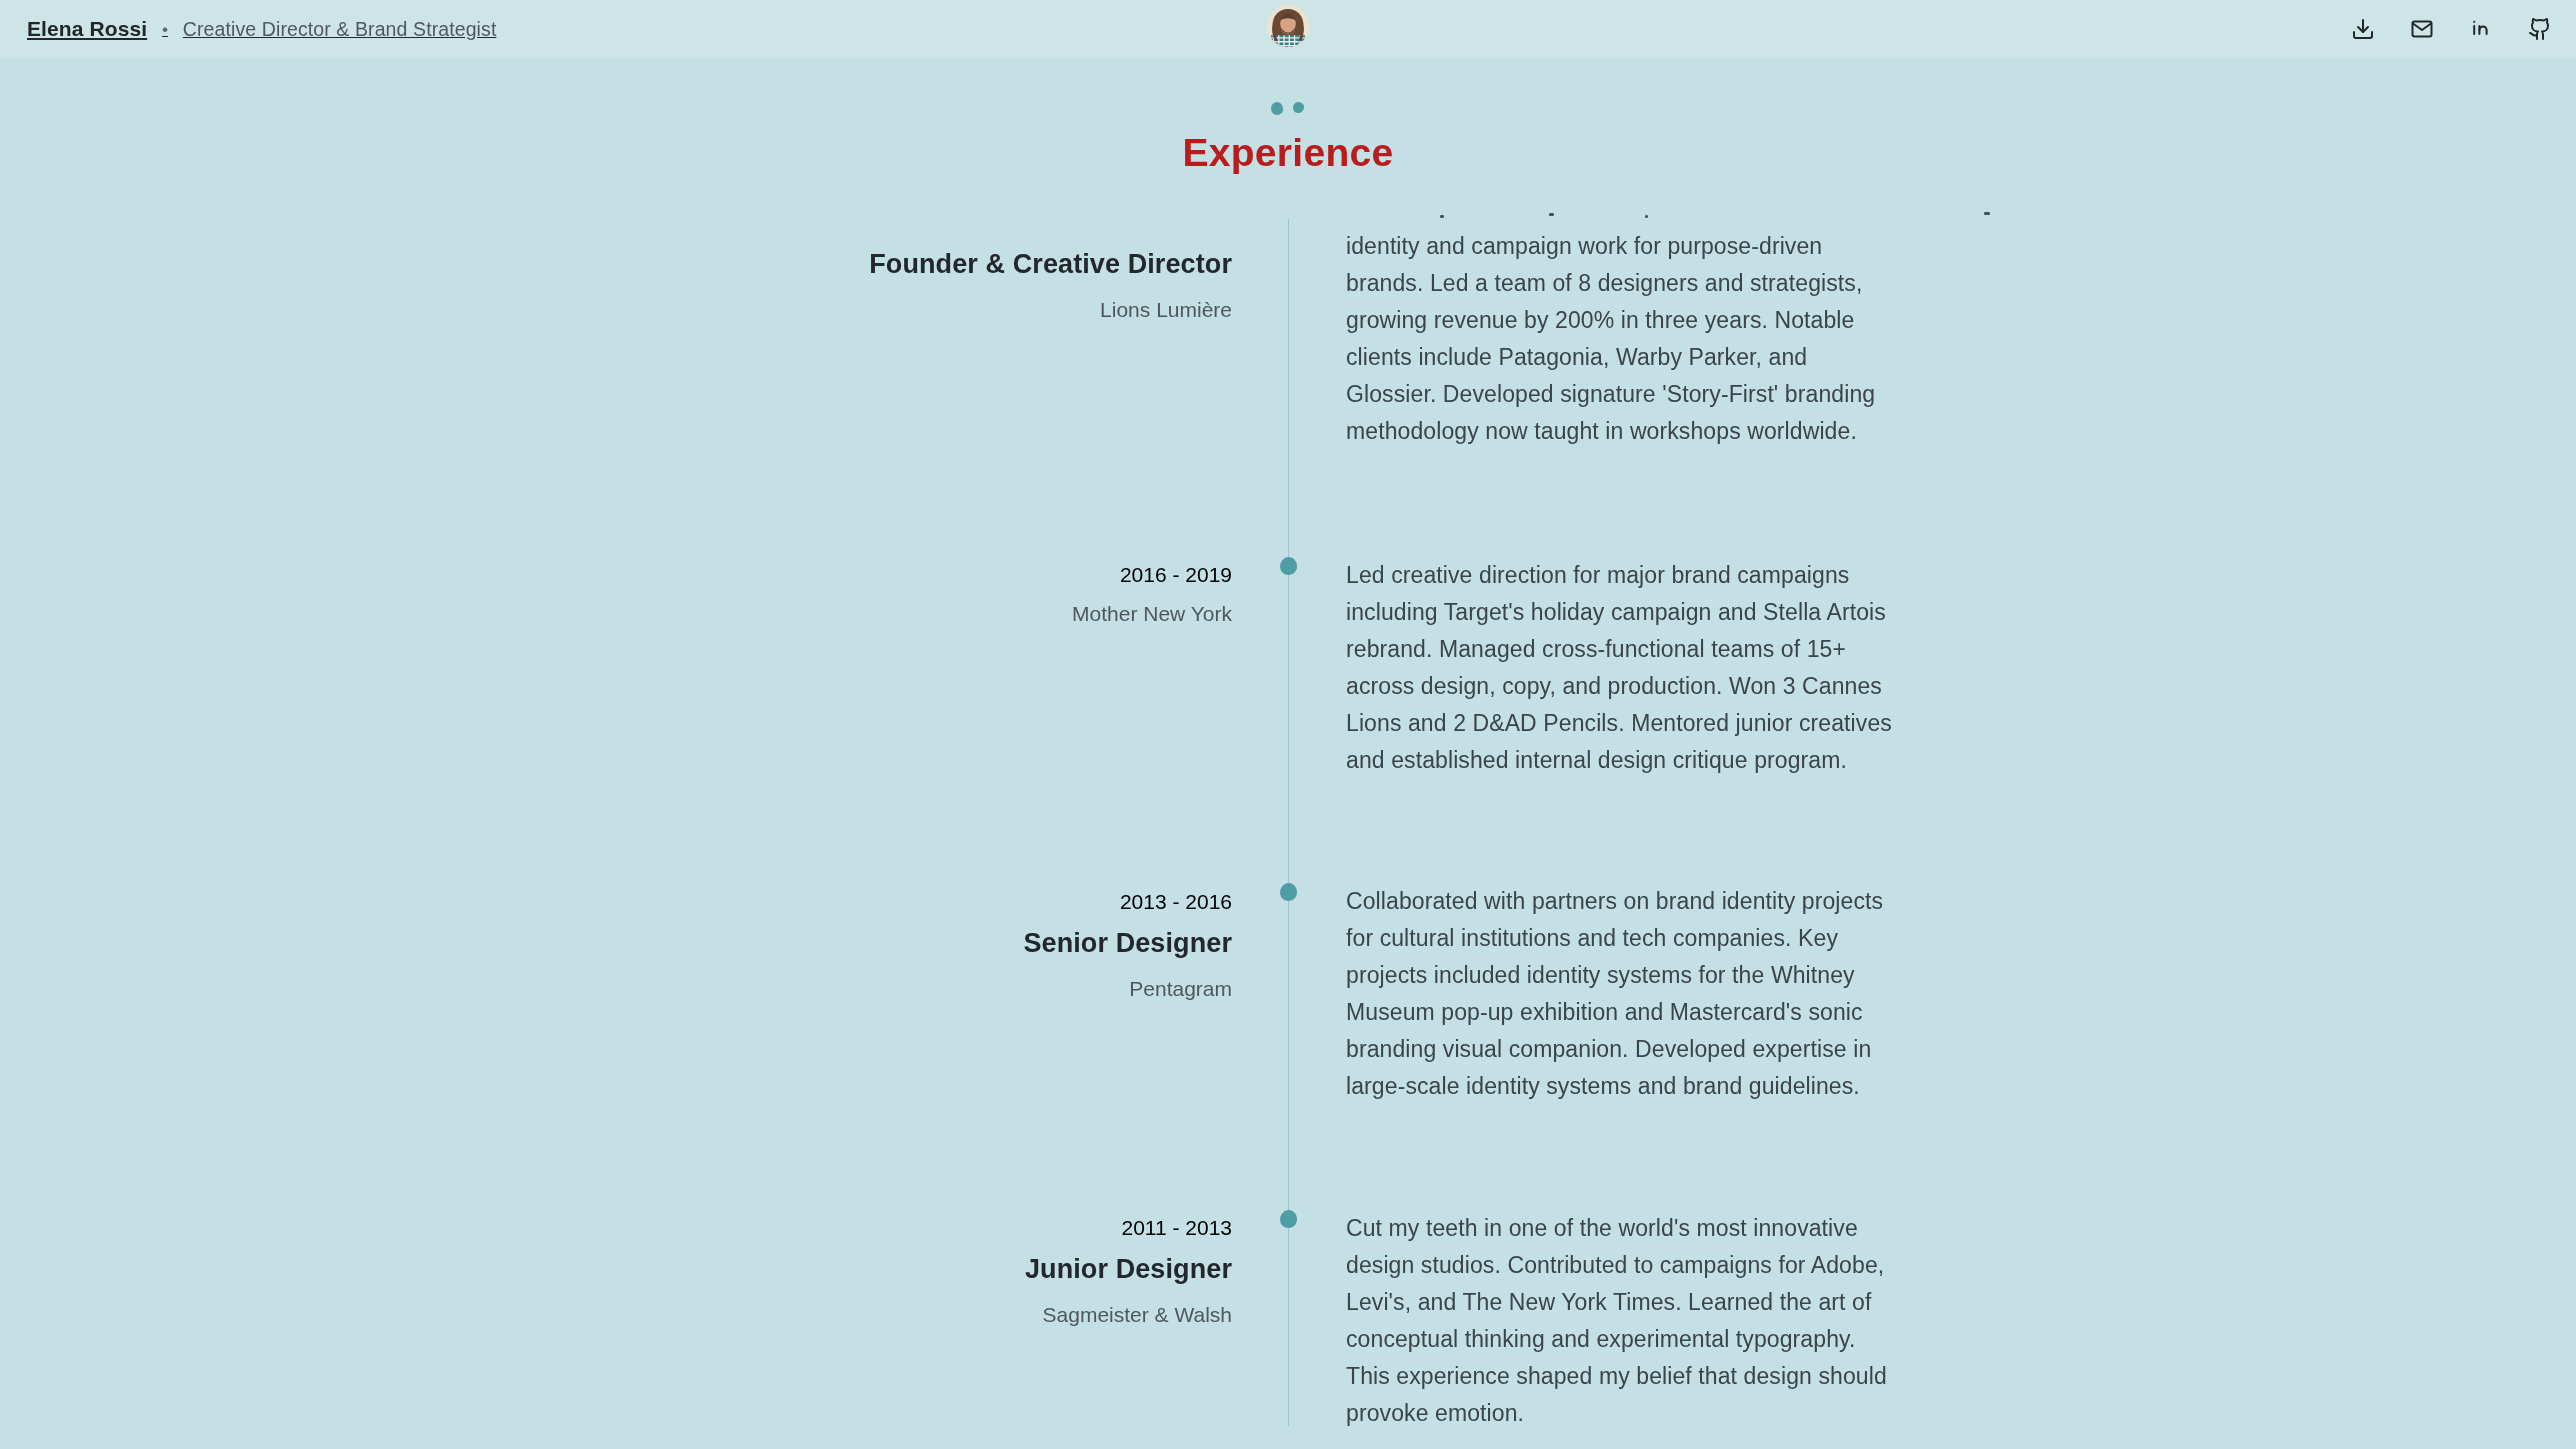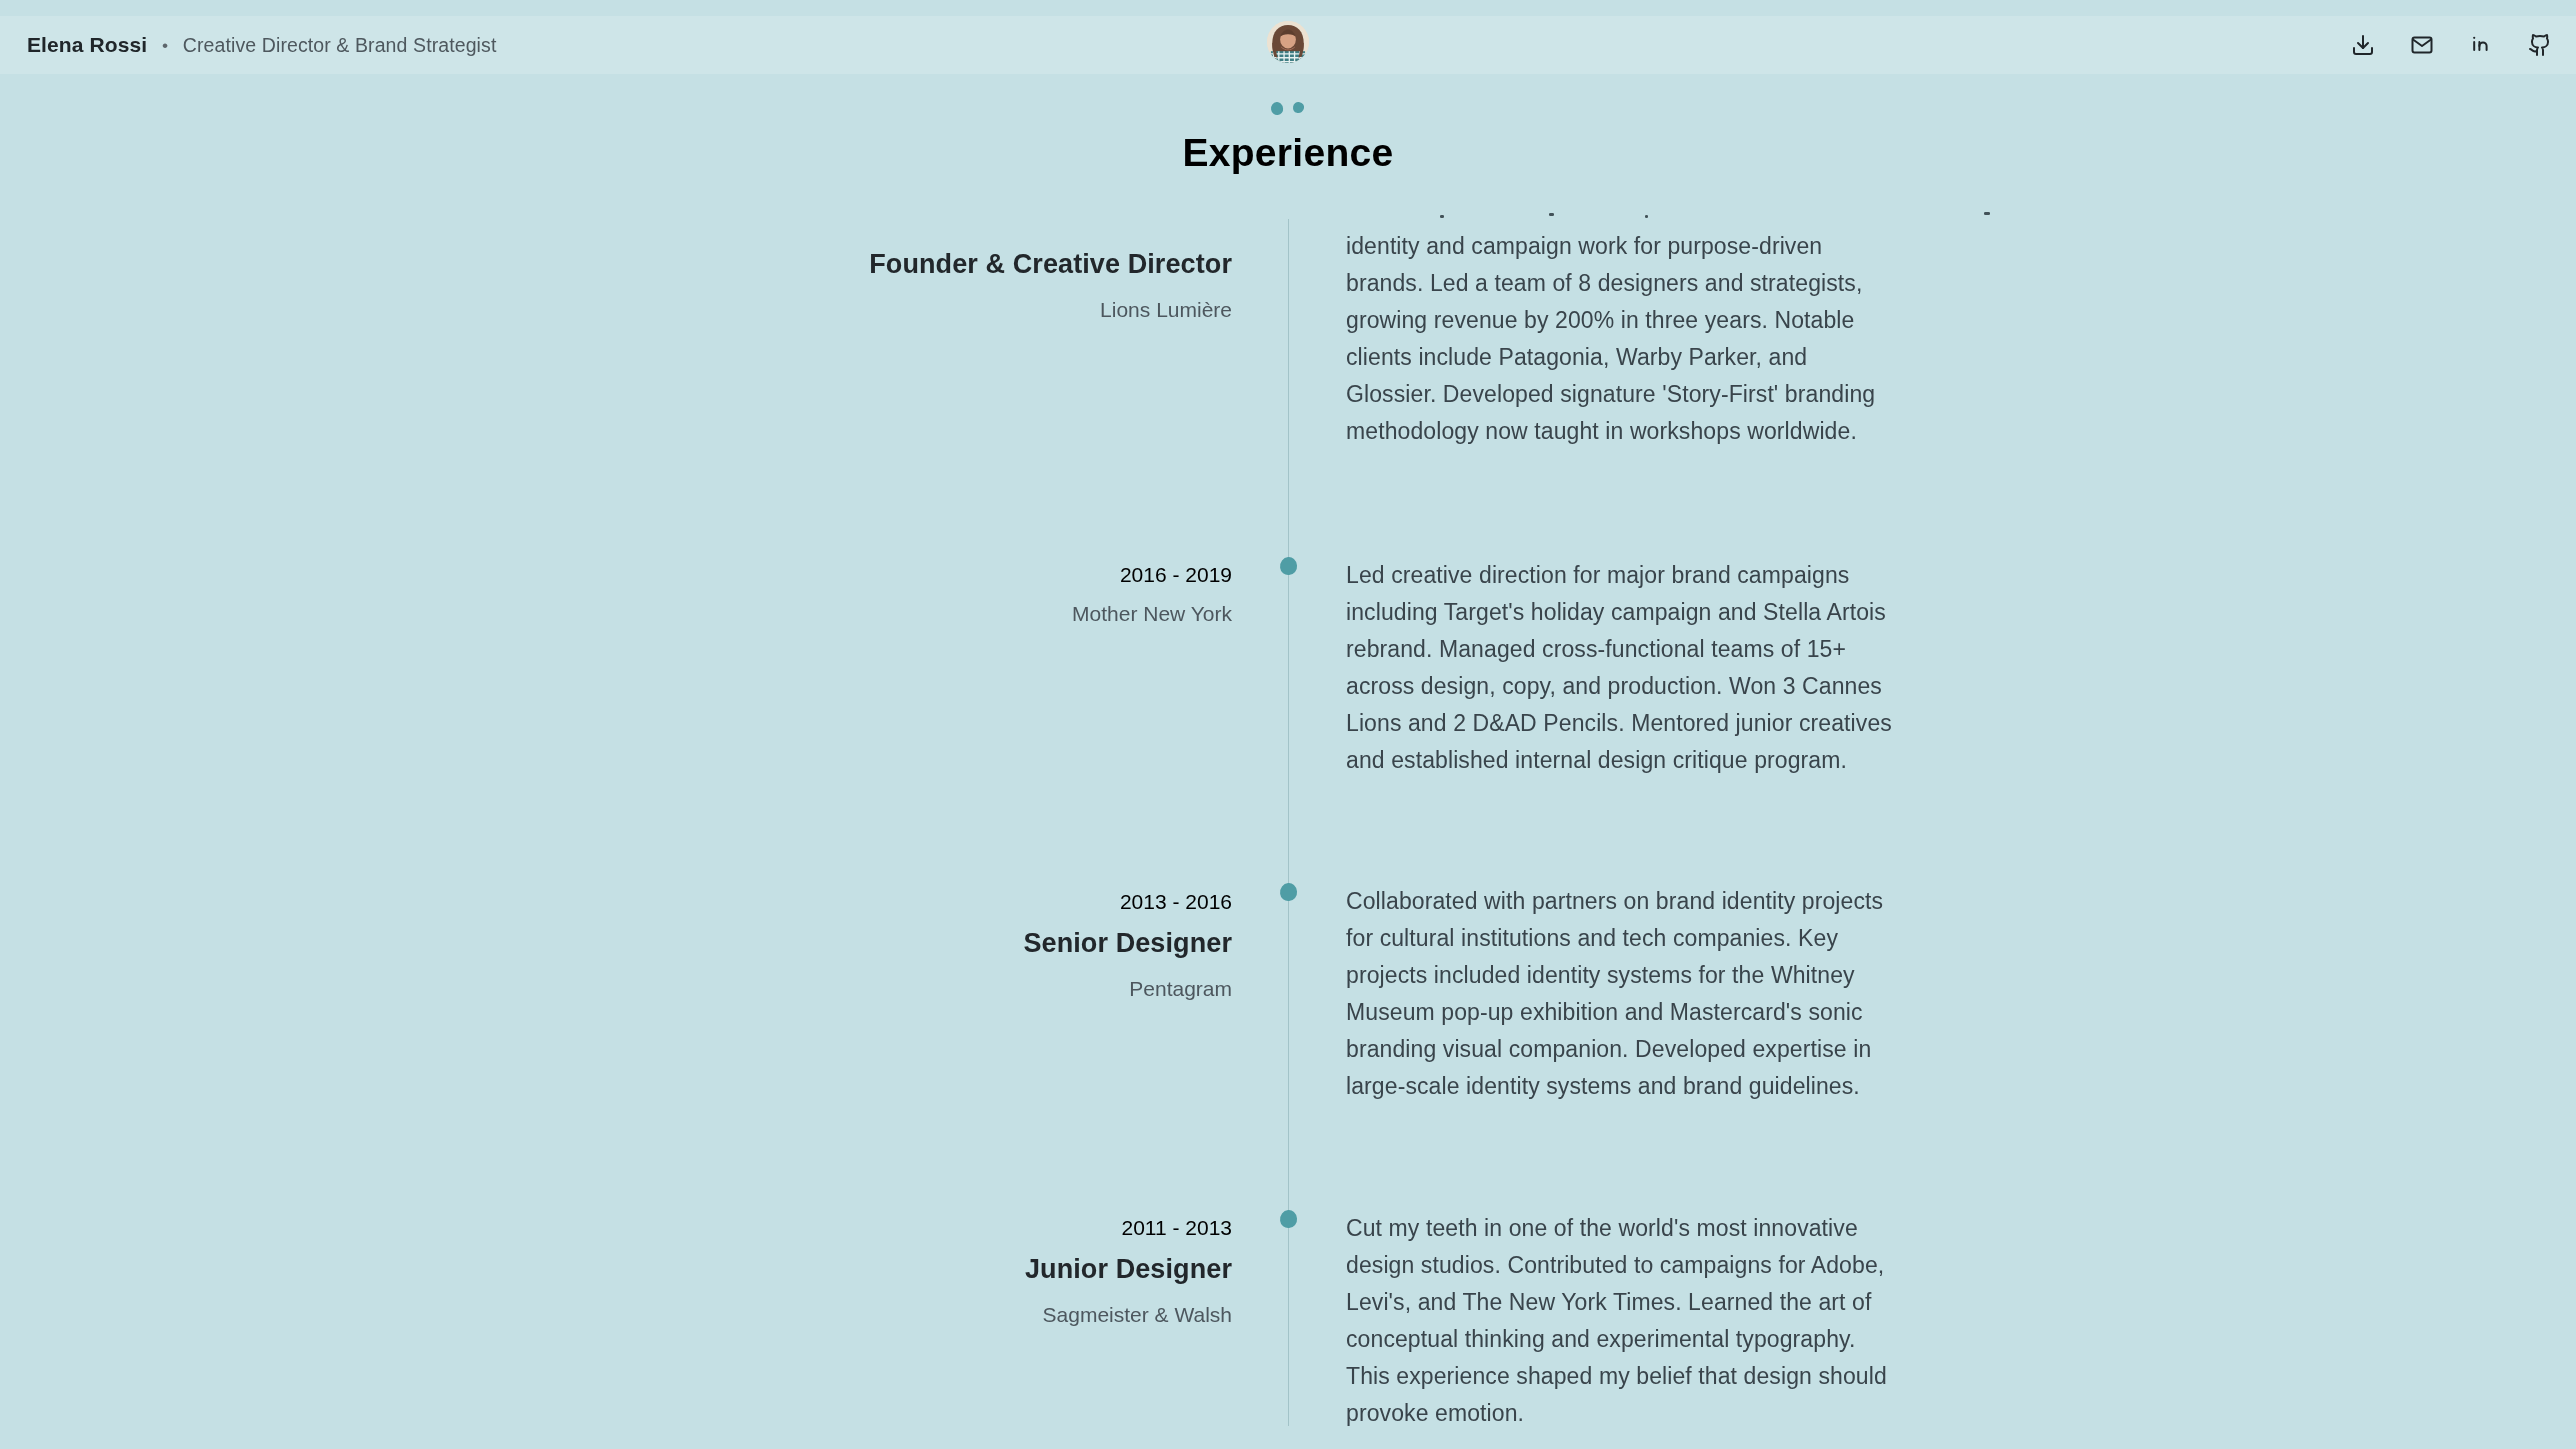"Elena Rossi" .header { text-decoration: none -> underline; top: 16px -> 0 }
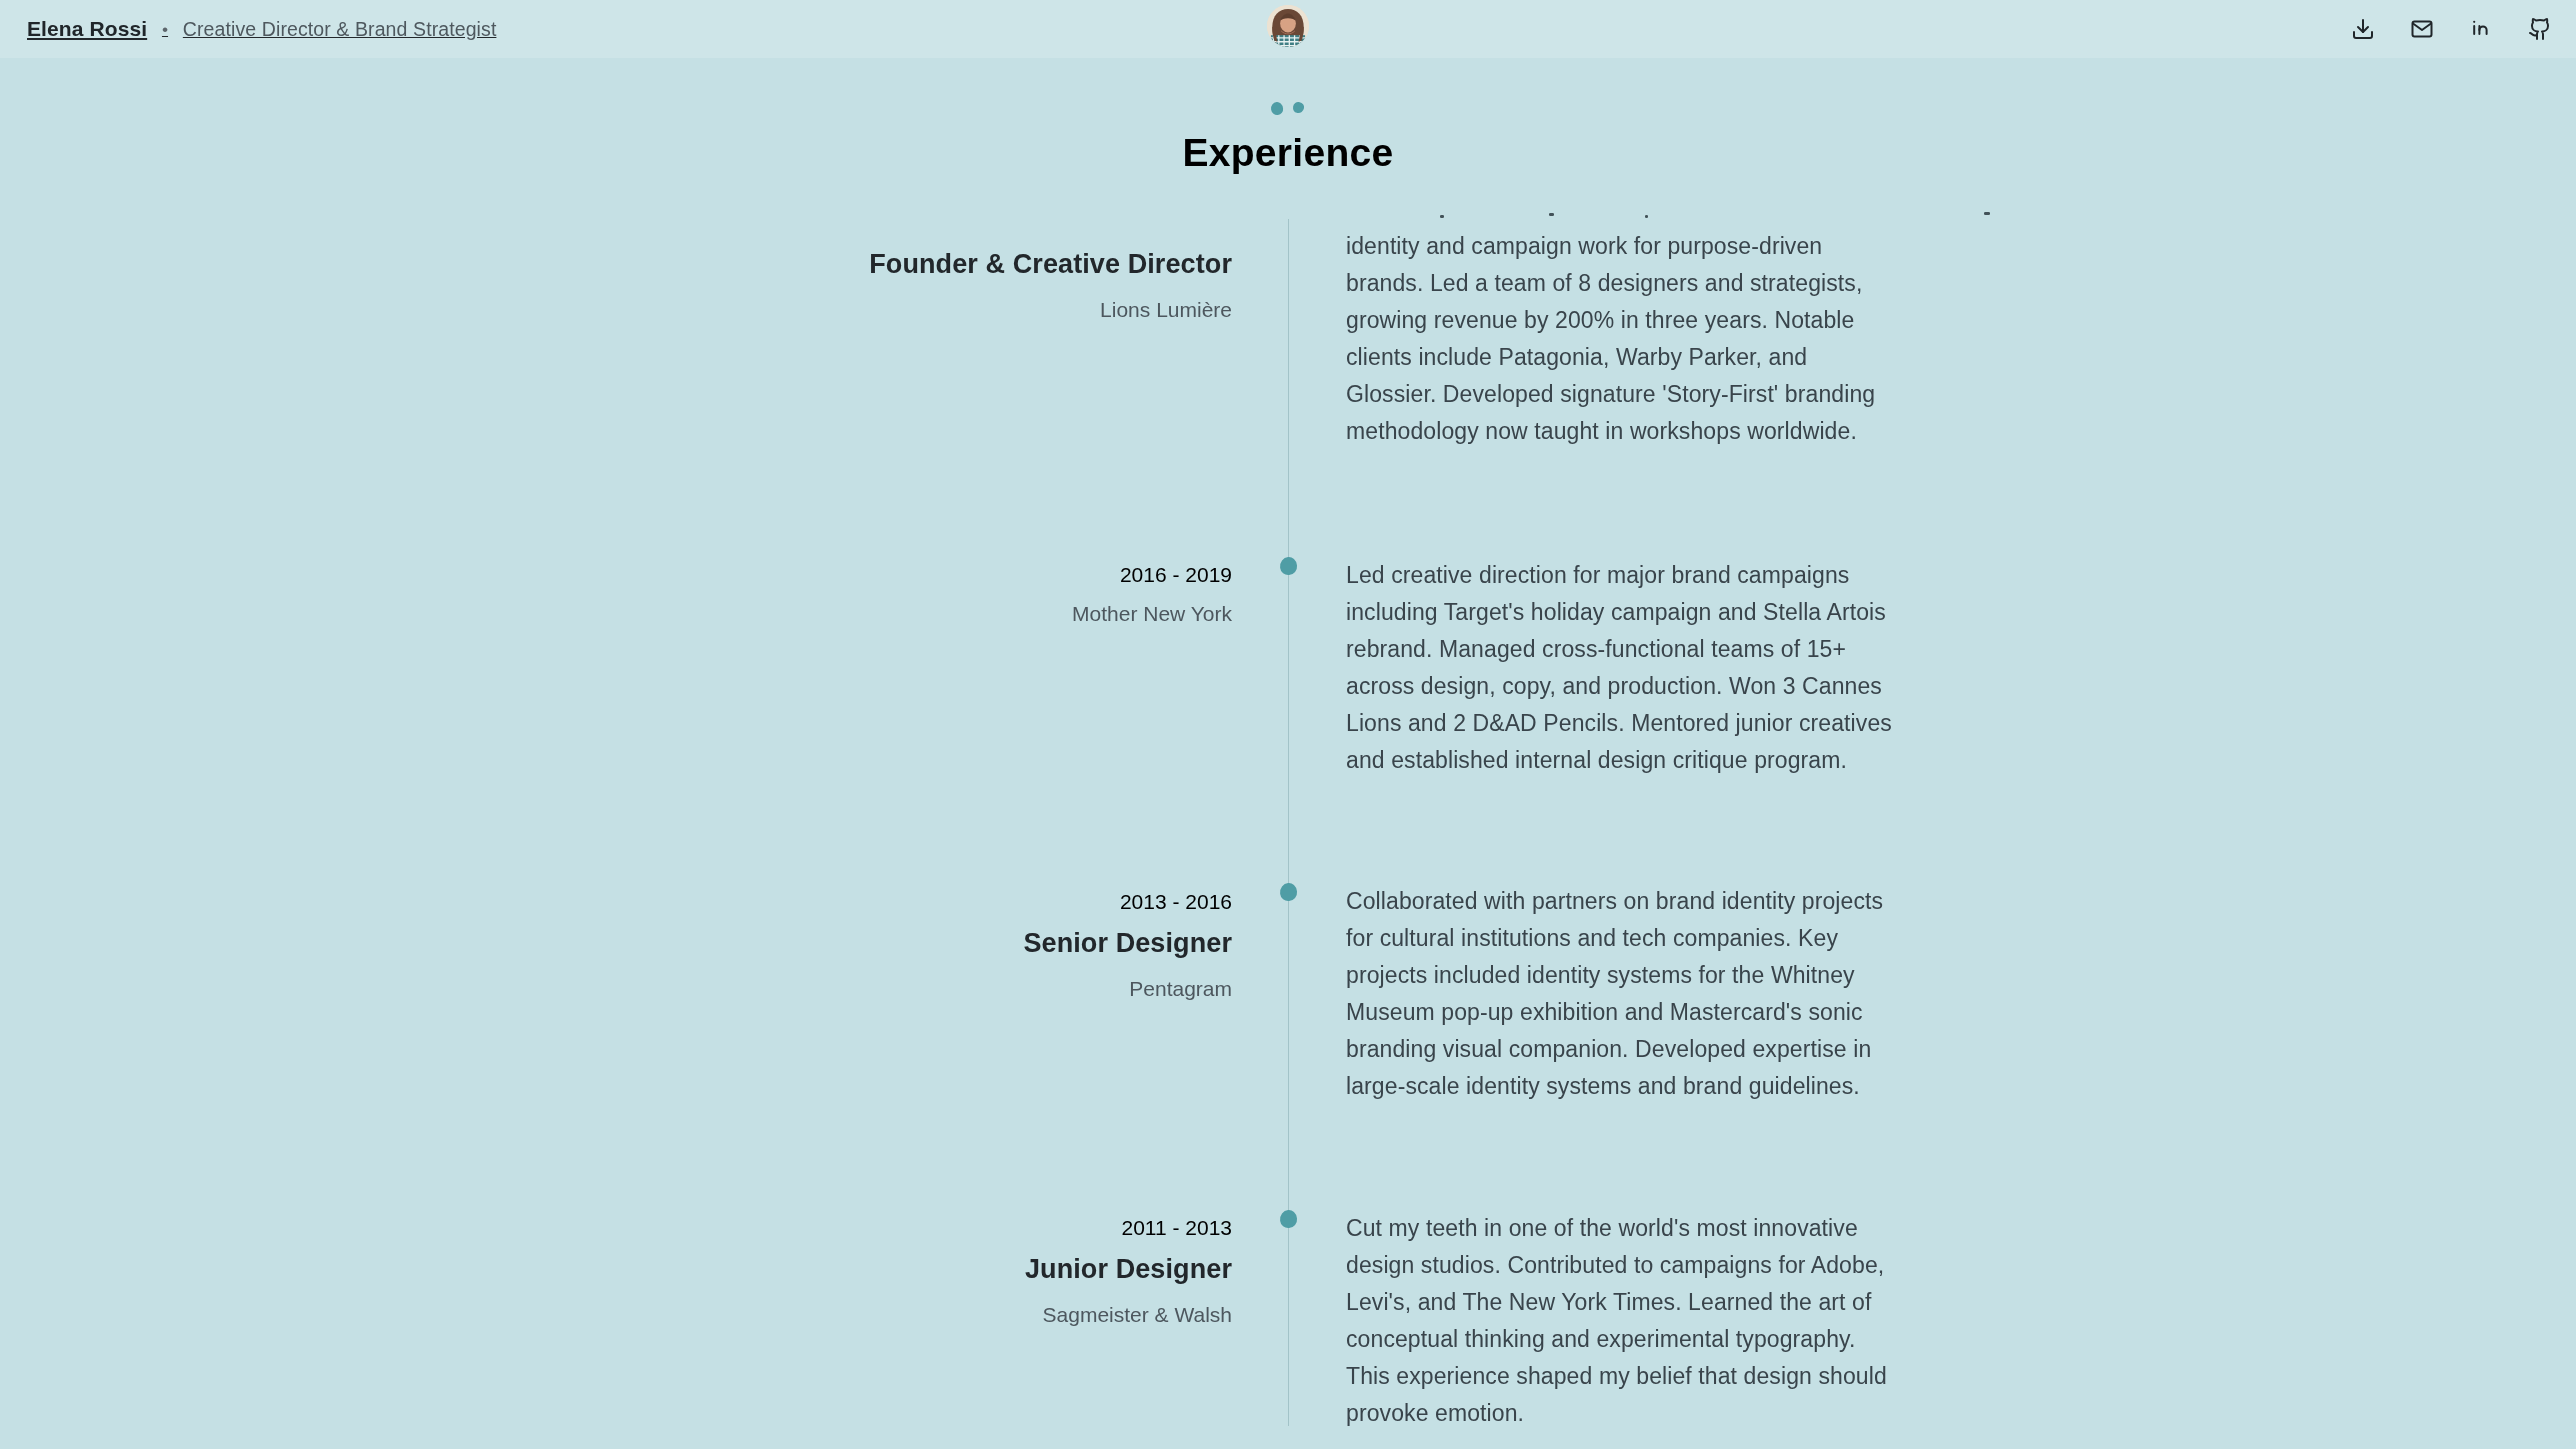"Experience" .section-title { color: #000000 -> #b91c1c }
